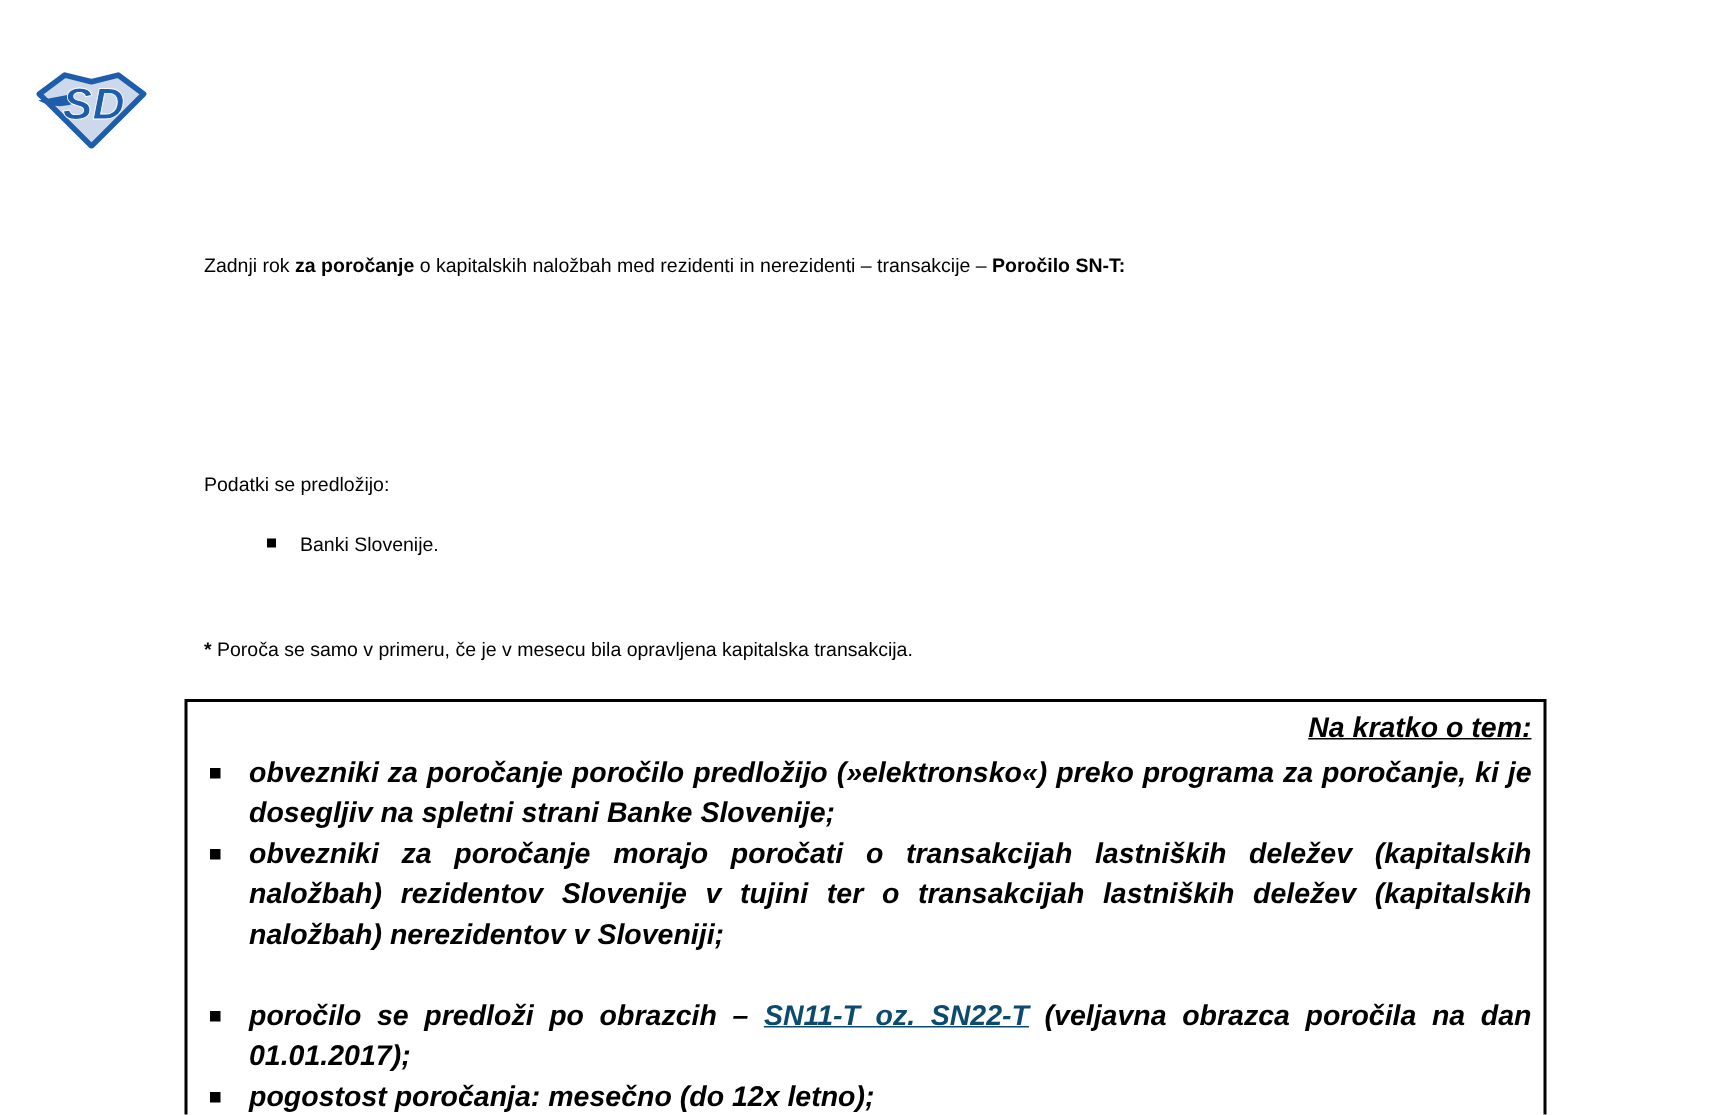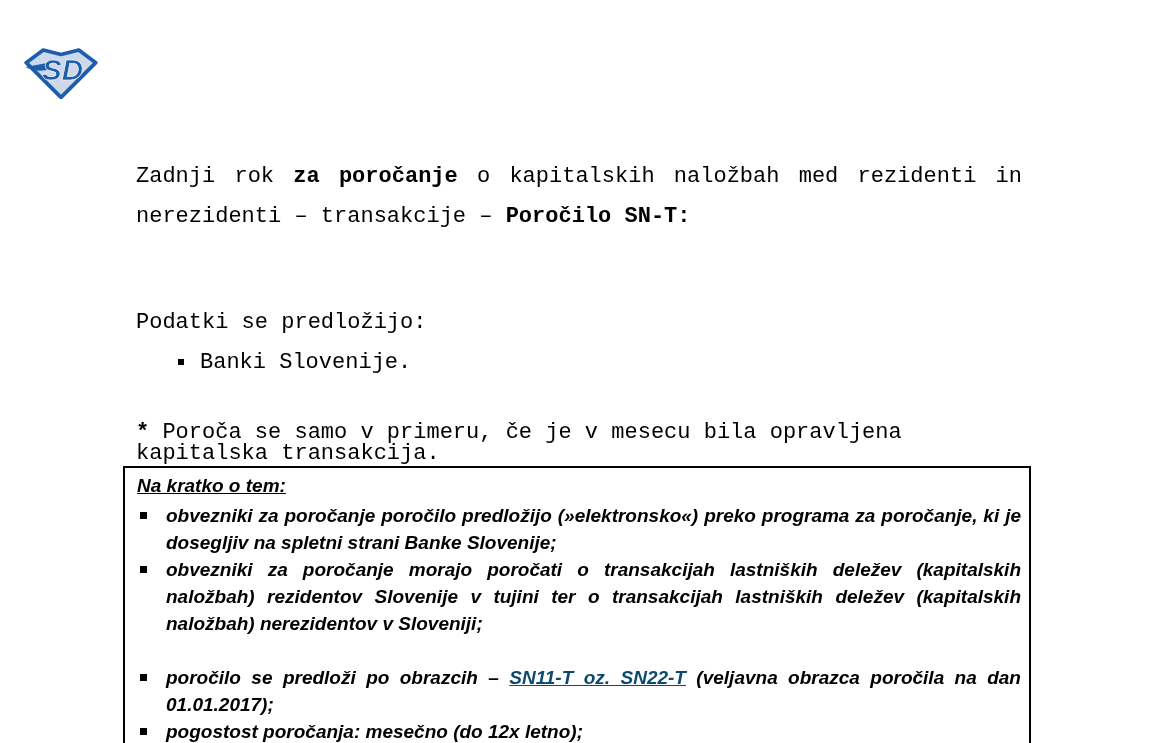"Zadnji rok za poročanje o" .block { font-family: Liberation Mono, monospace -> none; font-size: 22px -> 13px }
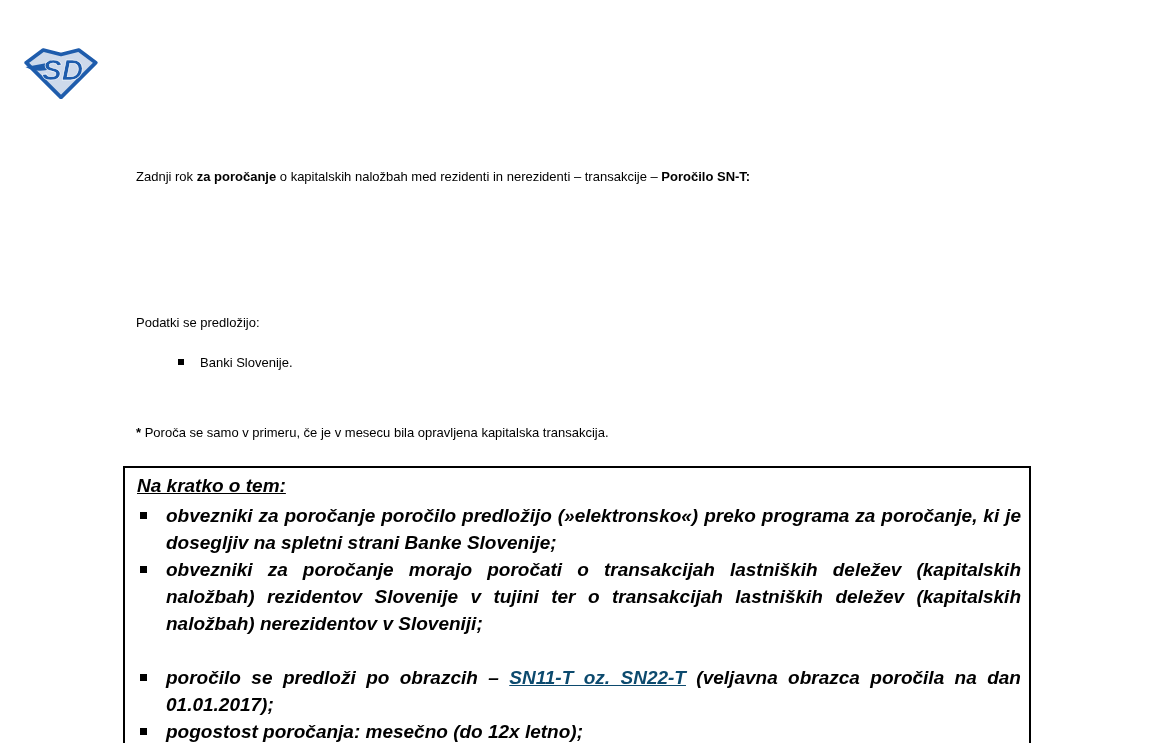"Na kratko o tem:" .box-title { text-align: none -> right }
